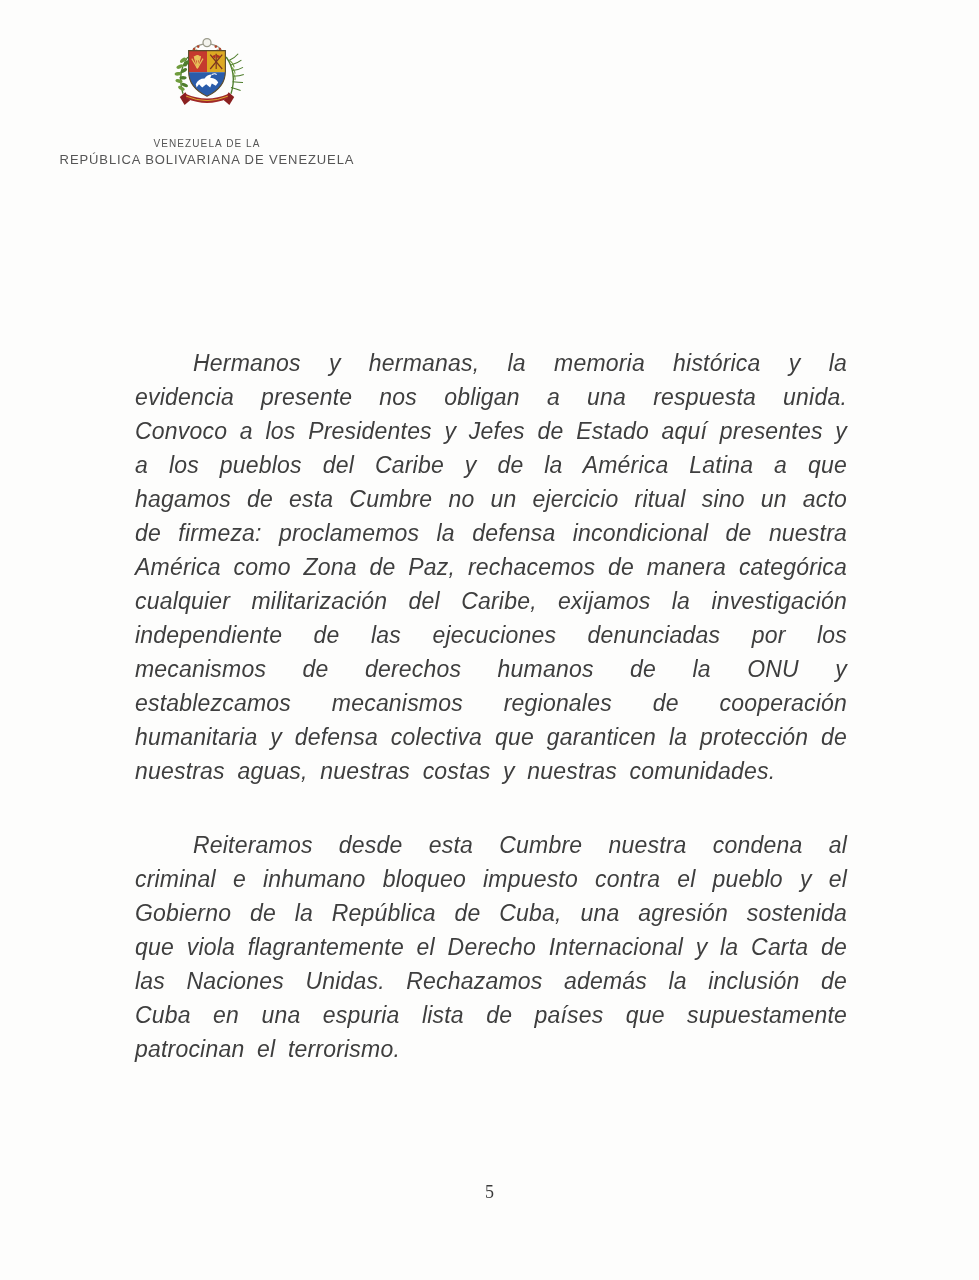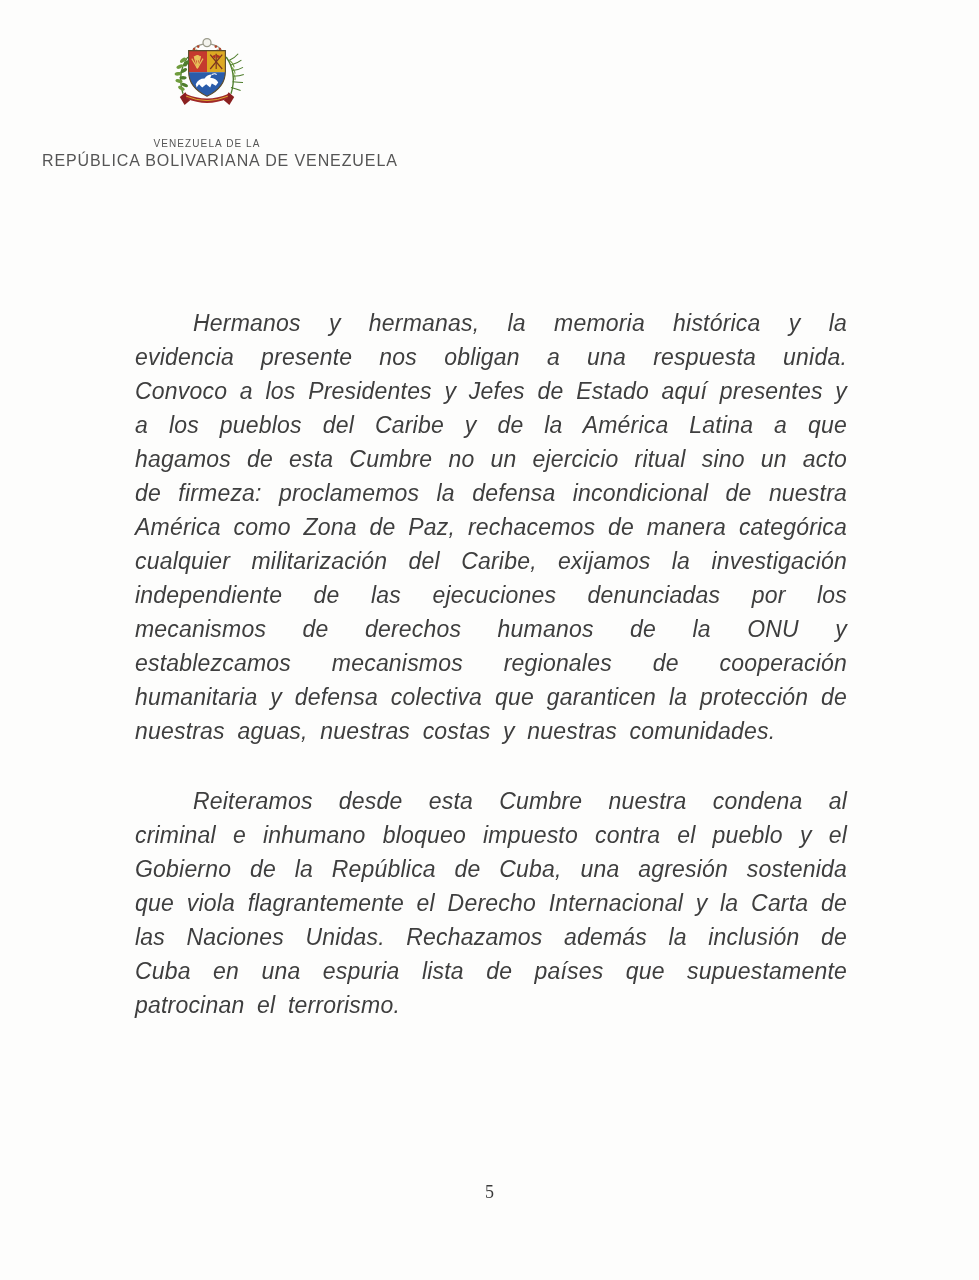"REPÚBLICA BOLIVARIANA DE VENEZUELA" .lh-title2 { font-size: 16px -> 13px }
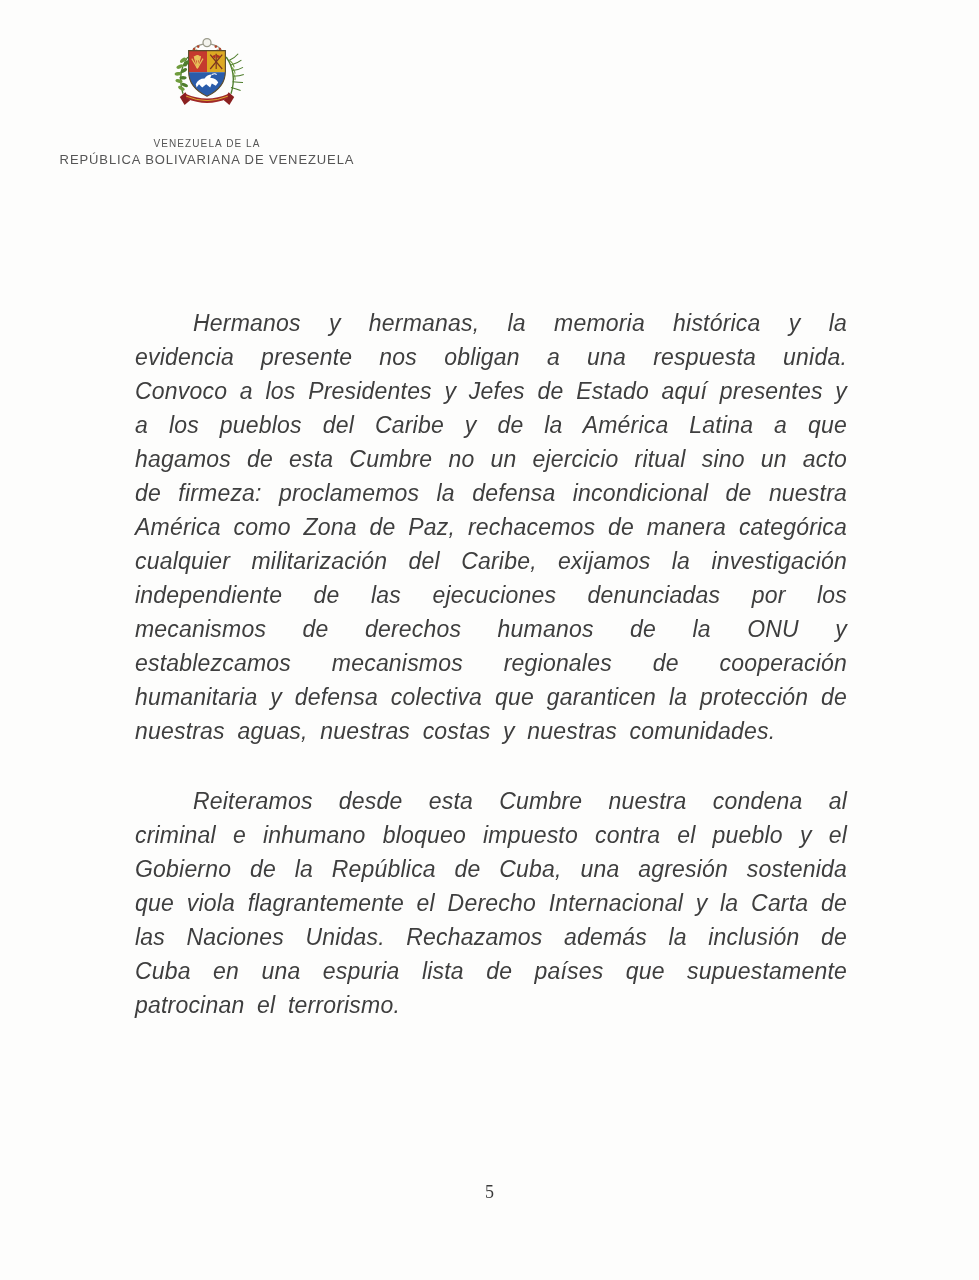"Hermanos y hermanas, la memoria" .doc-body p.indent { margin-top: none -> 40px }
